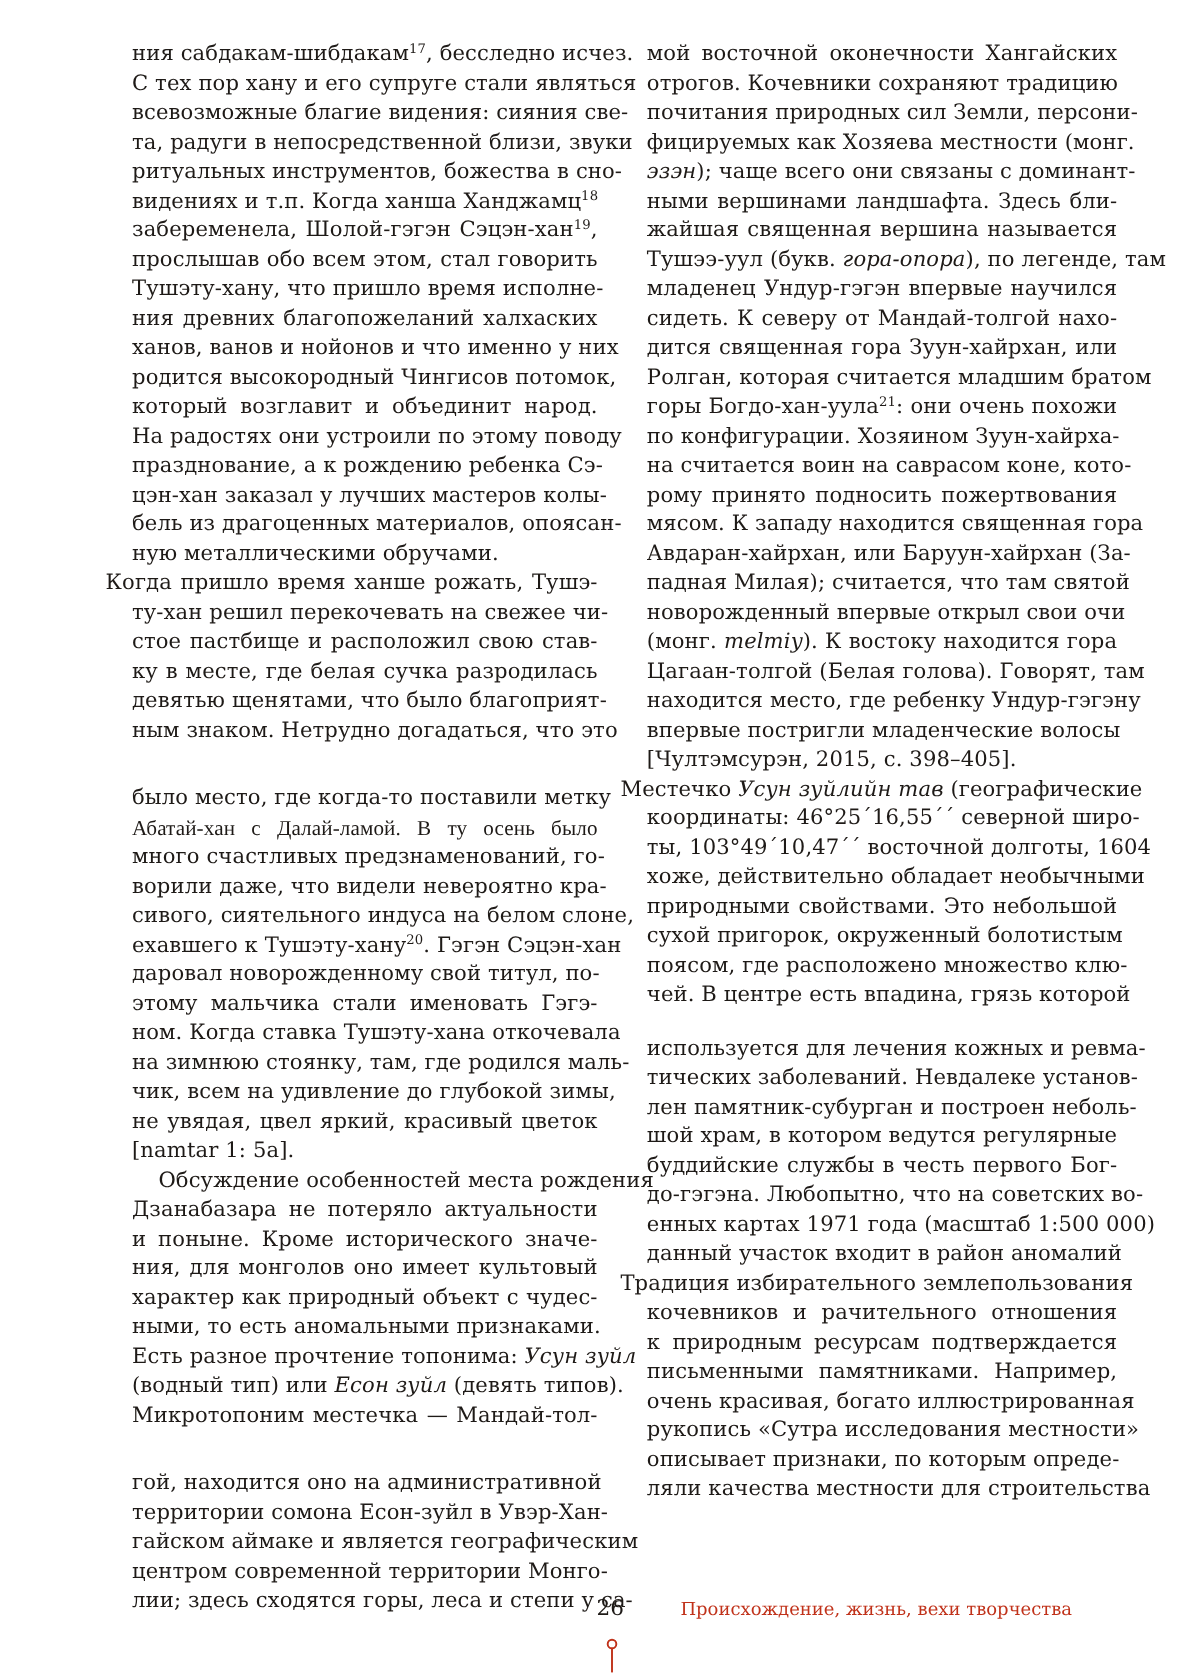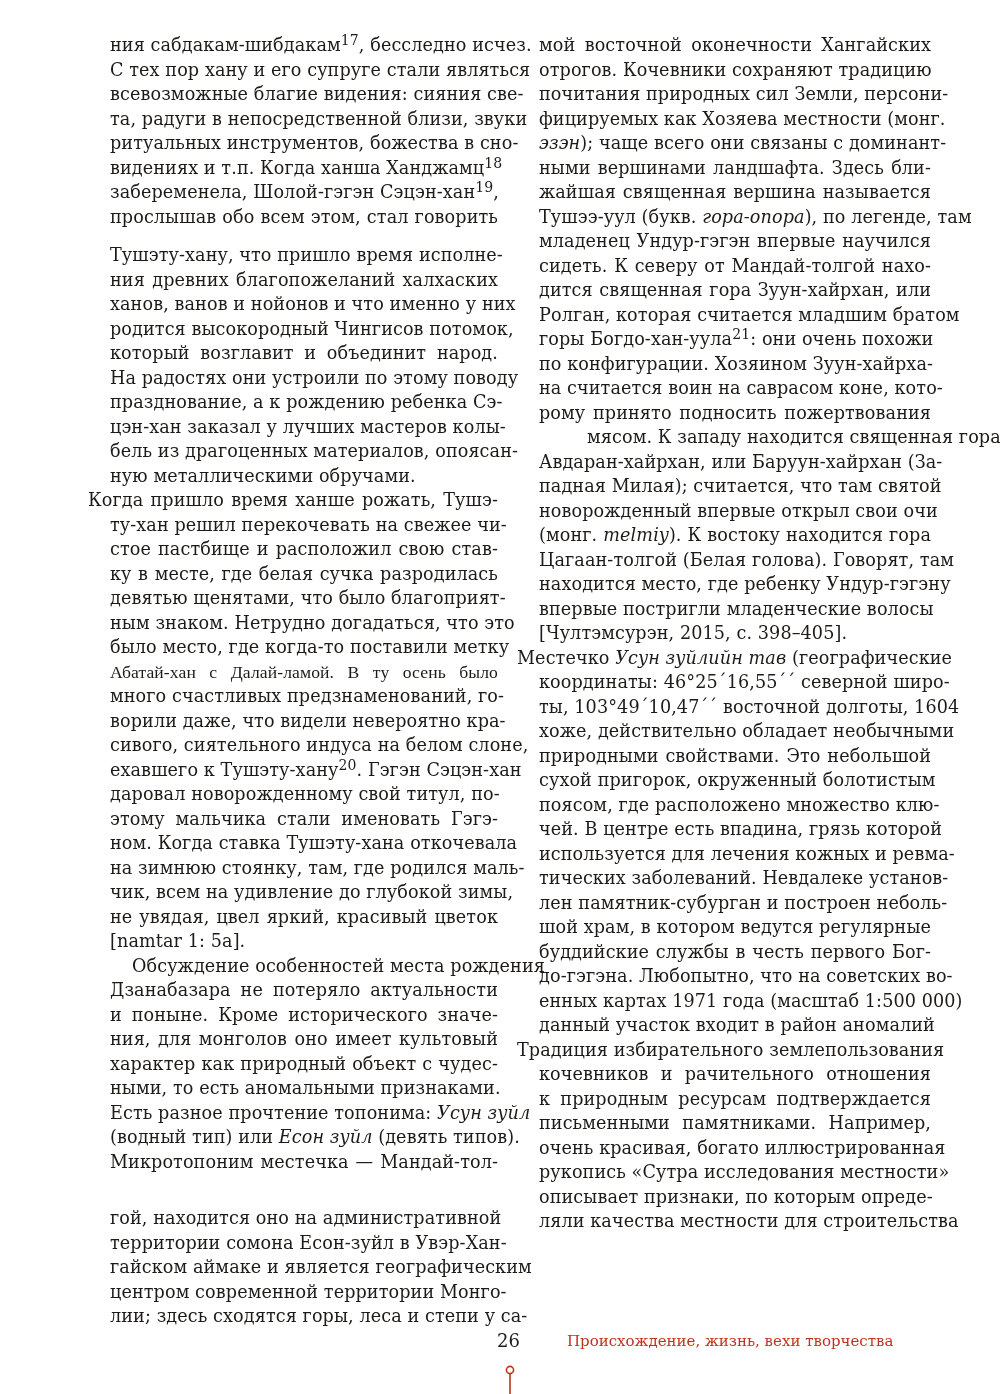"17" sup { font-size: 14px -> 11px }
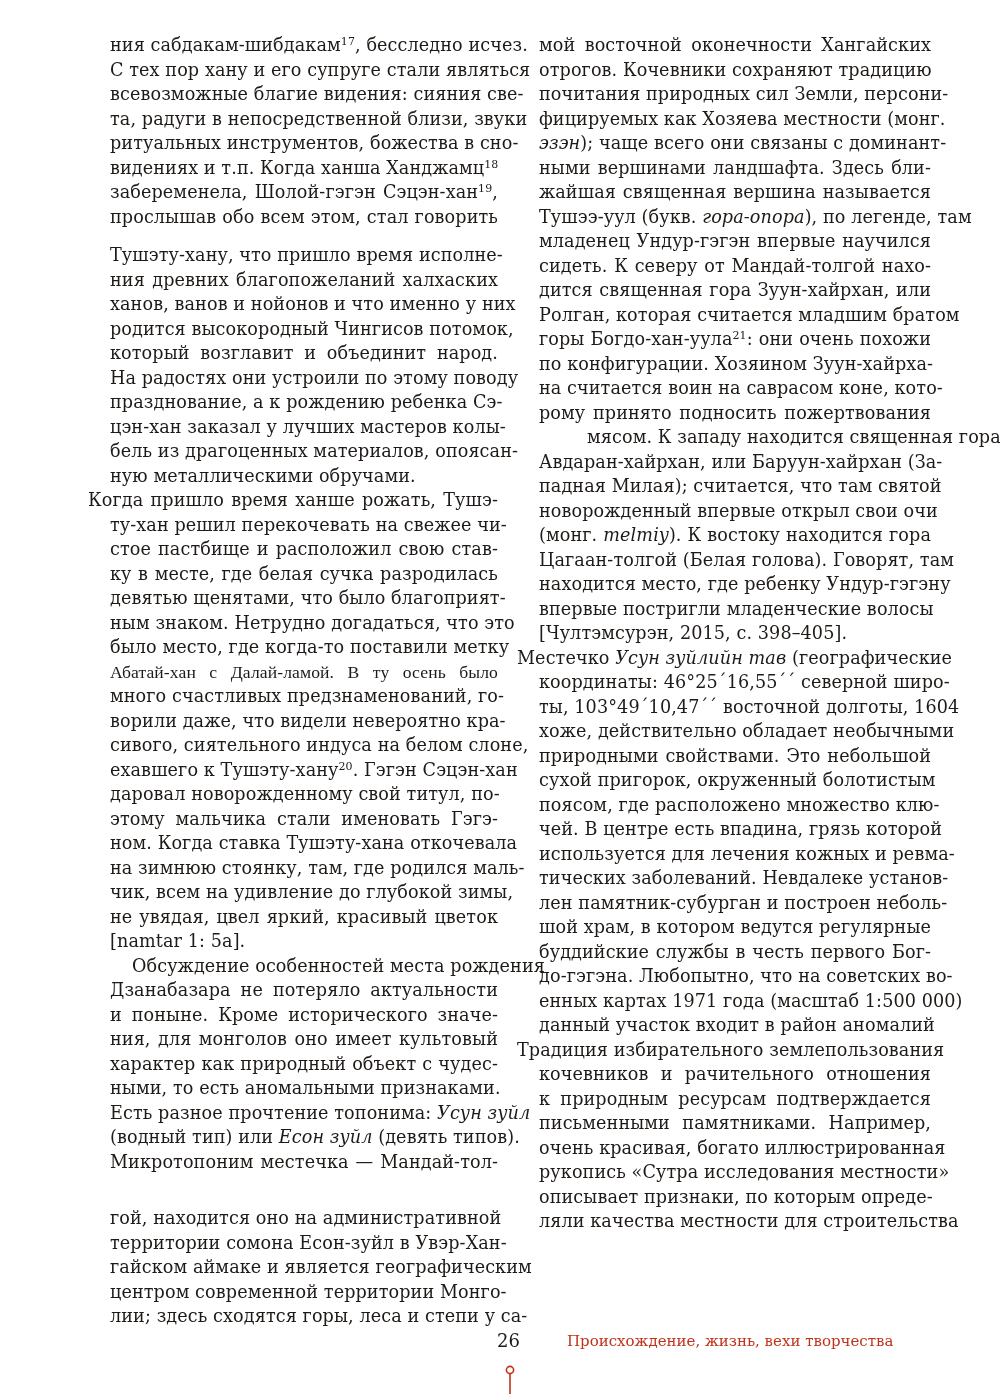"Тушэту-хану, что пришло время исполне-" span.line { margin-top: 14px -> none }
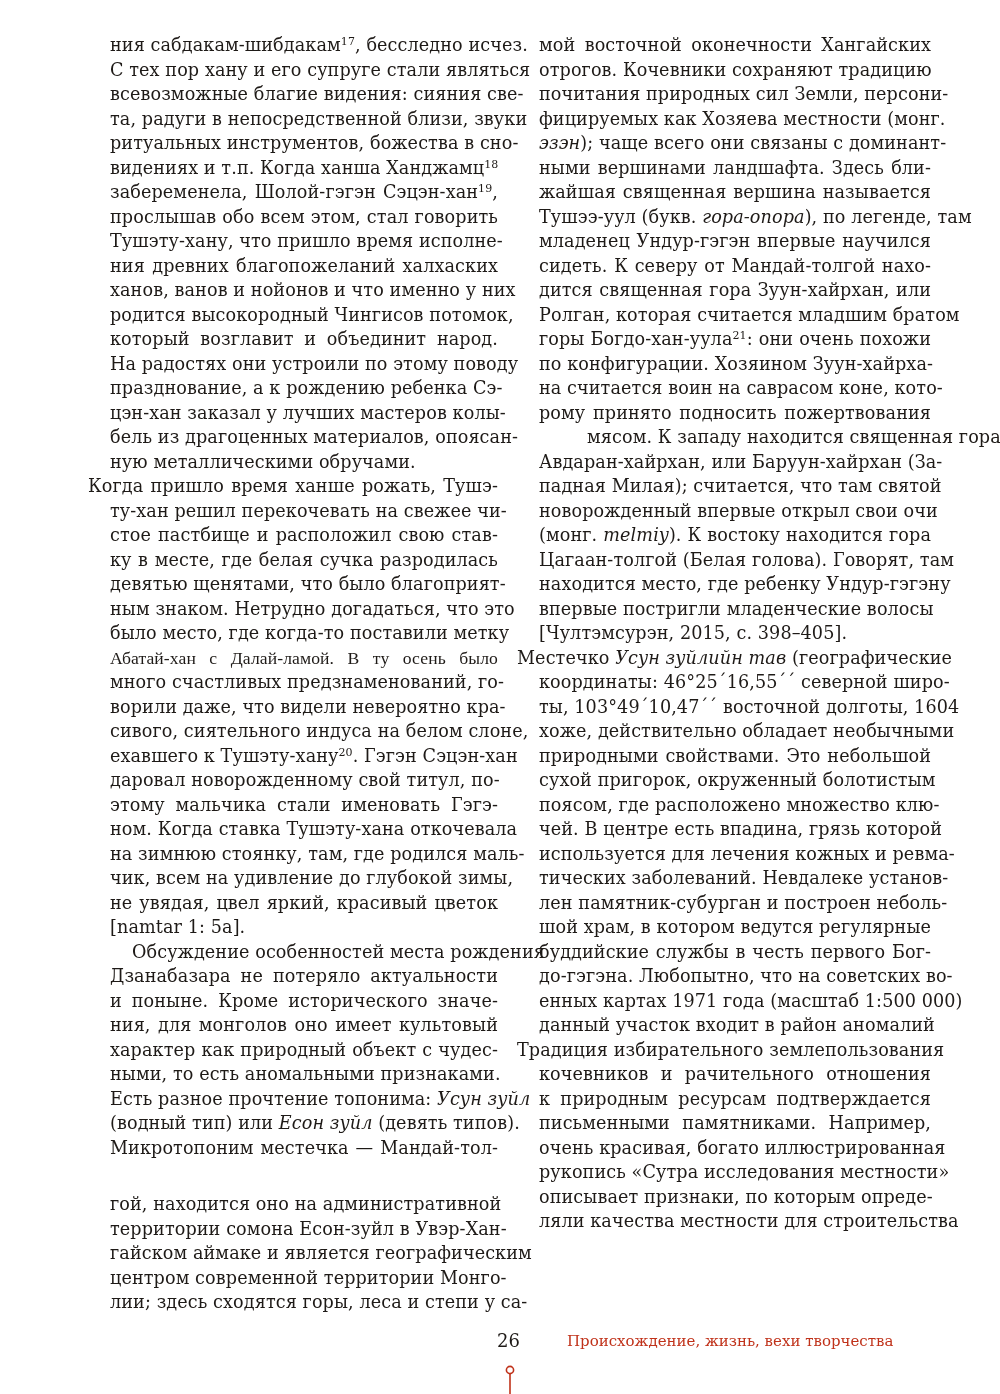"мясом. К западу находится священная" span.line { margin-left: 48px -> none }
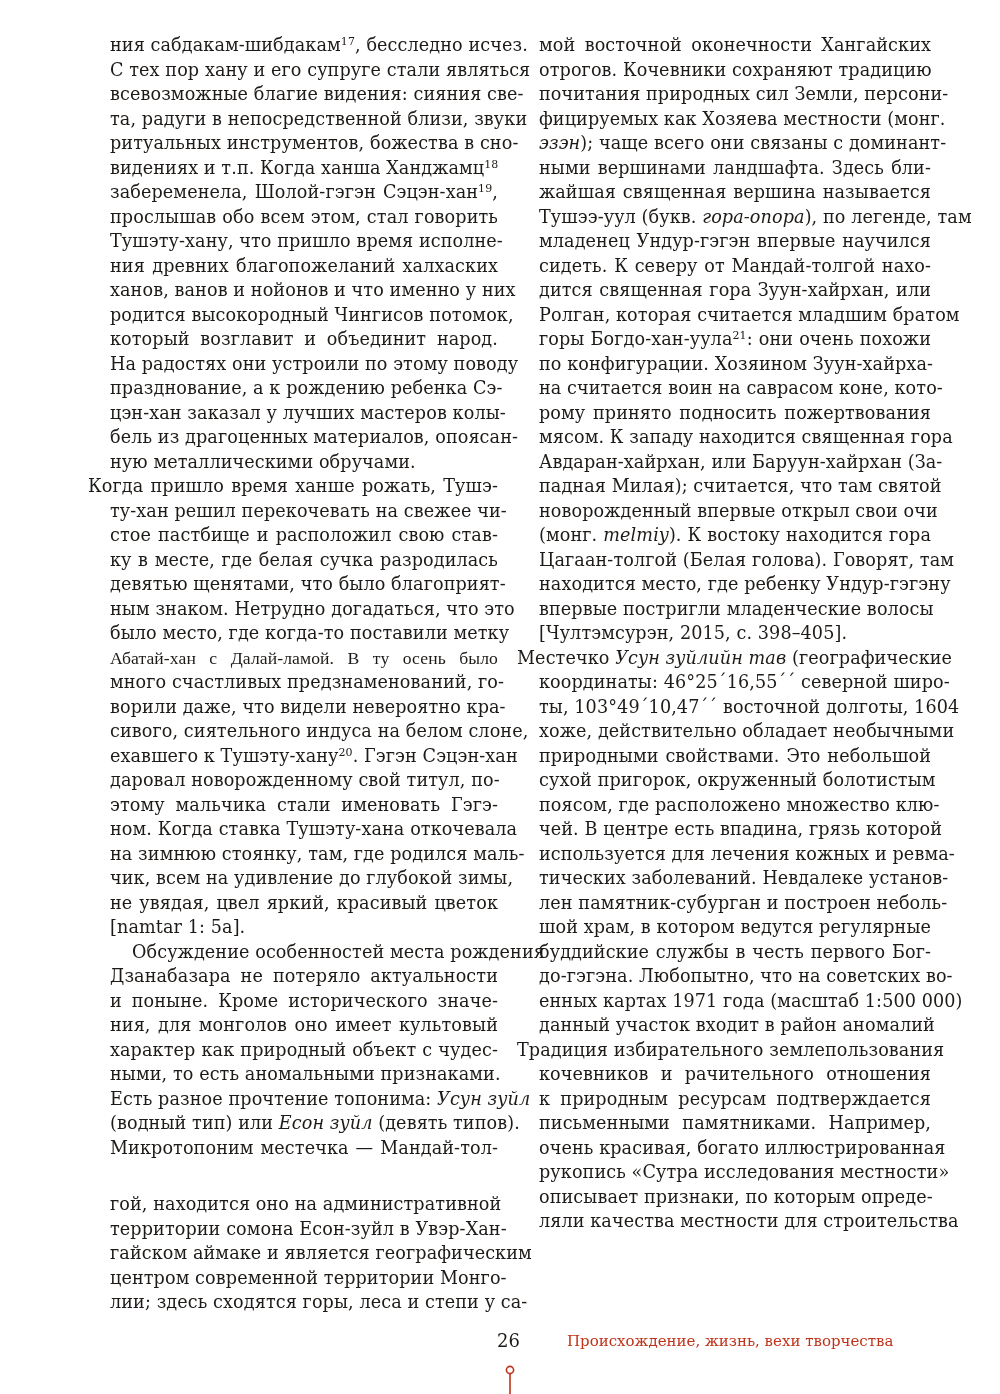"было место, где когда-то поставили" span.line { margin-top: none -> 32px }
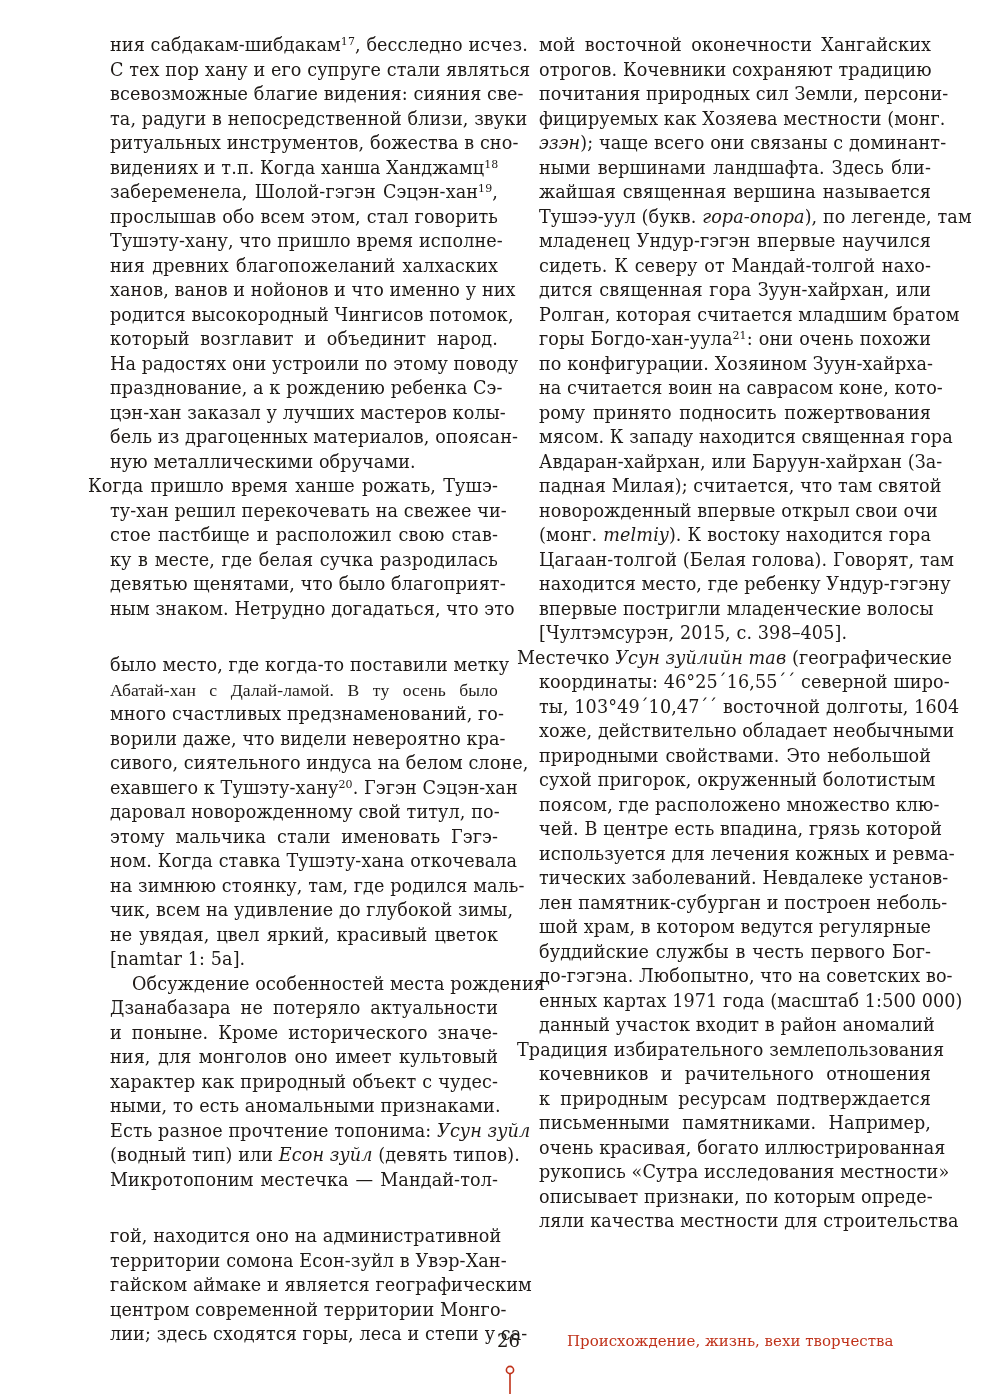"используется для лечения кожных и" span.line { margin-top: none -> 20px }
